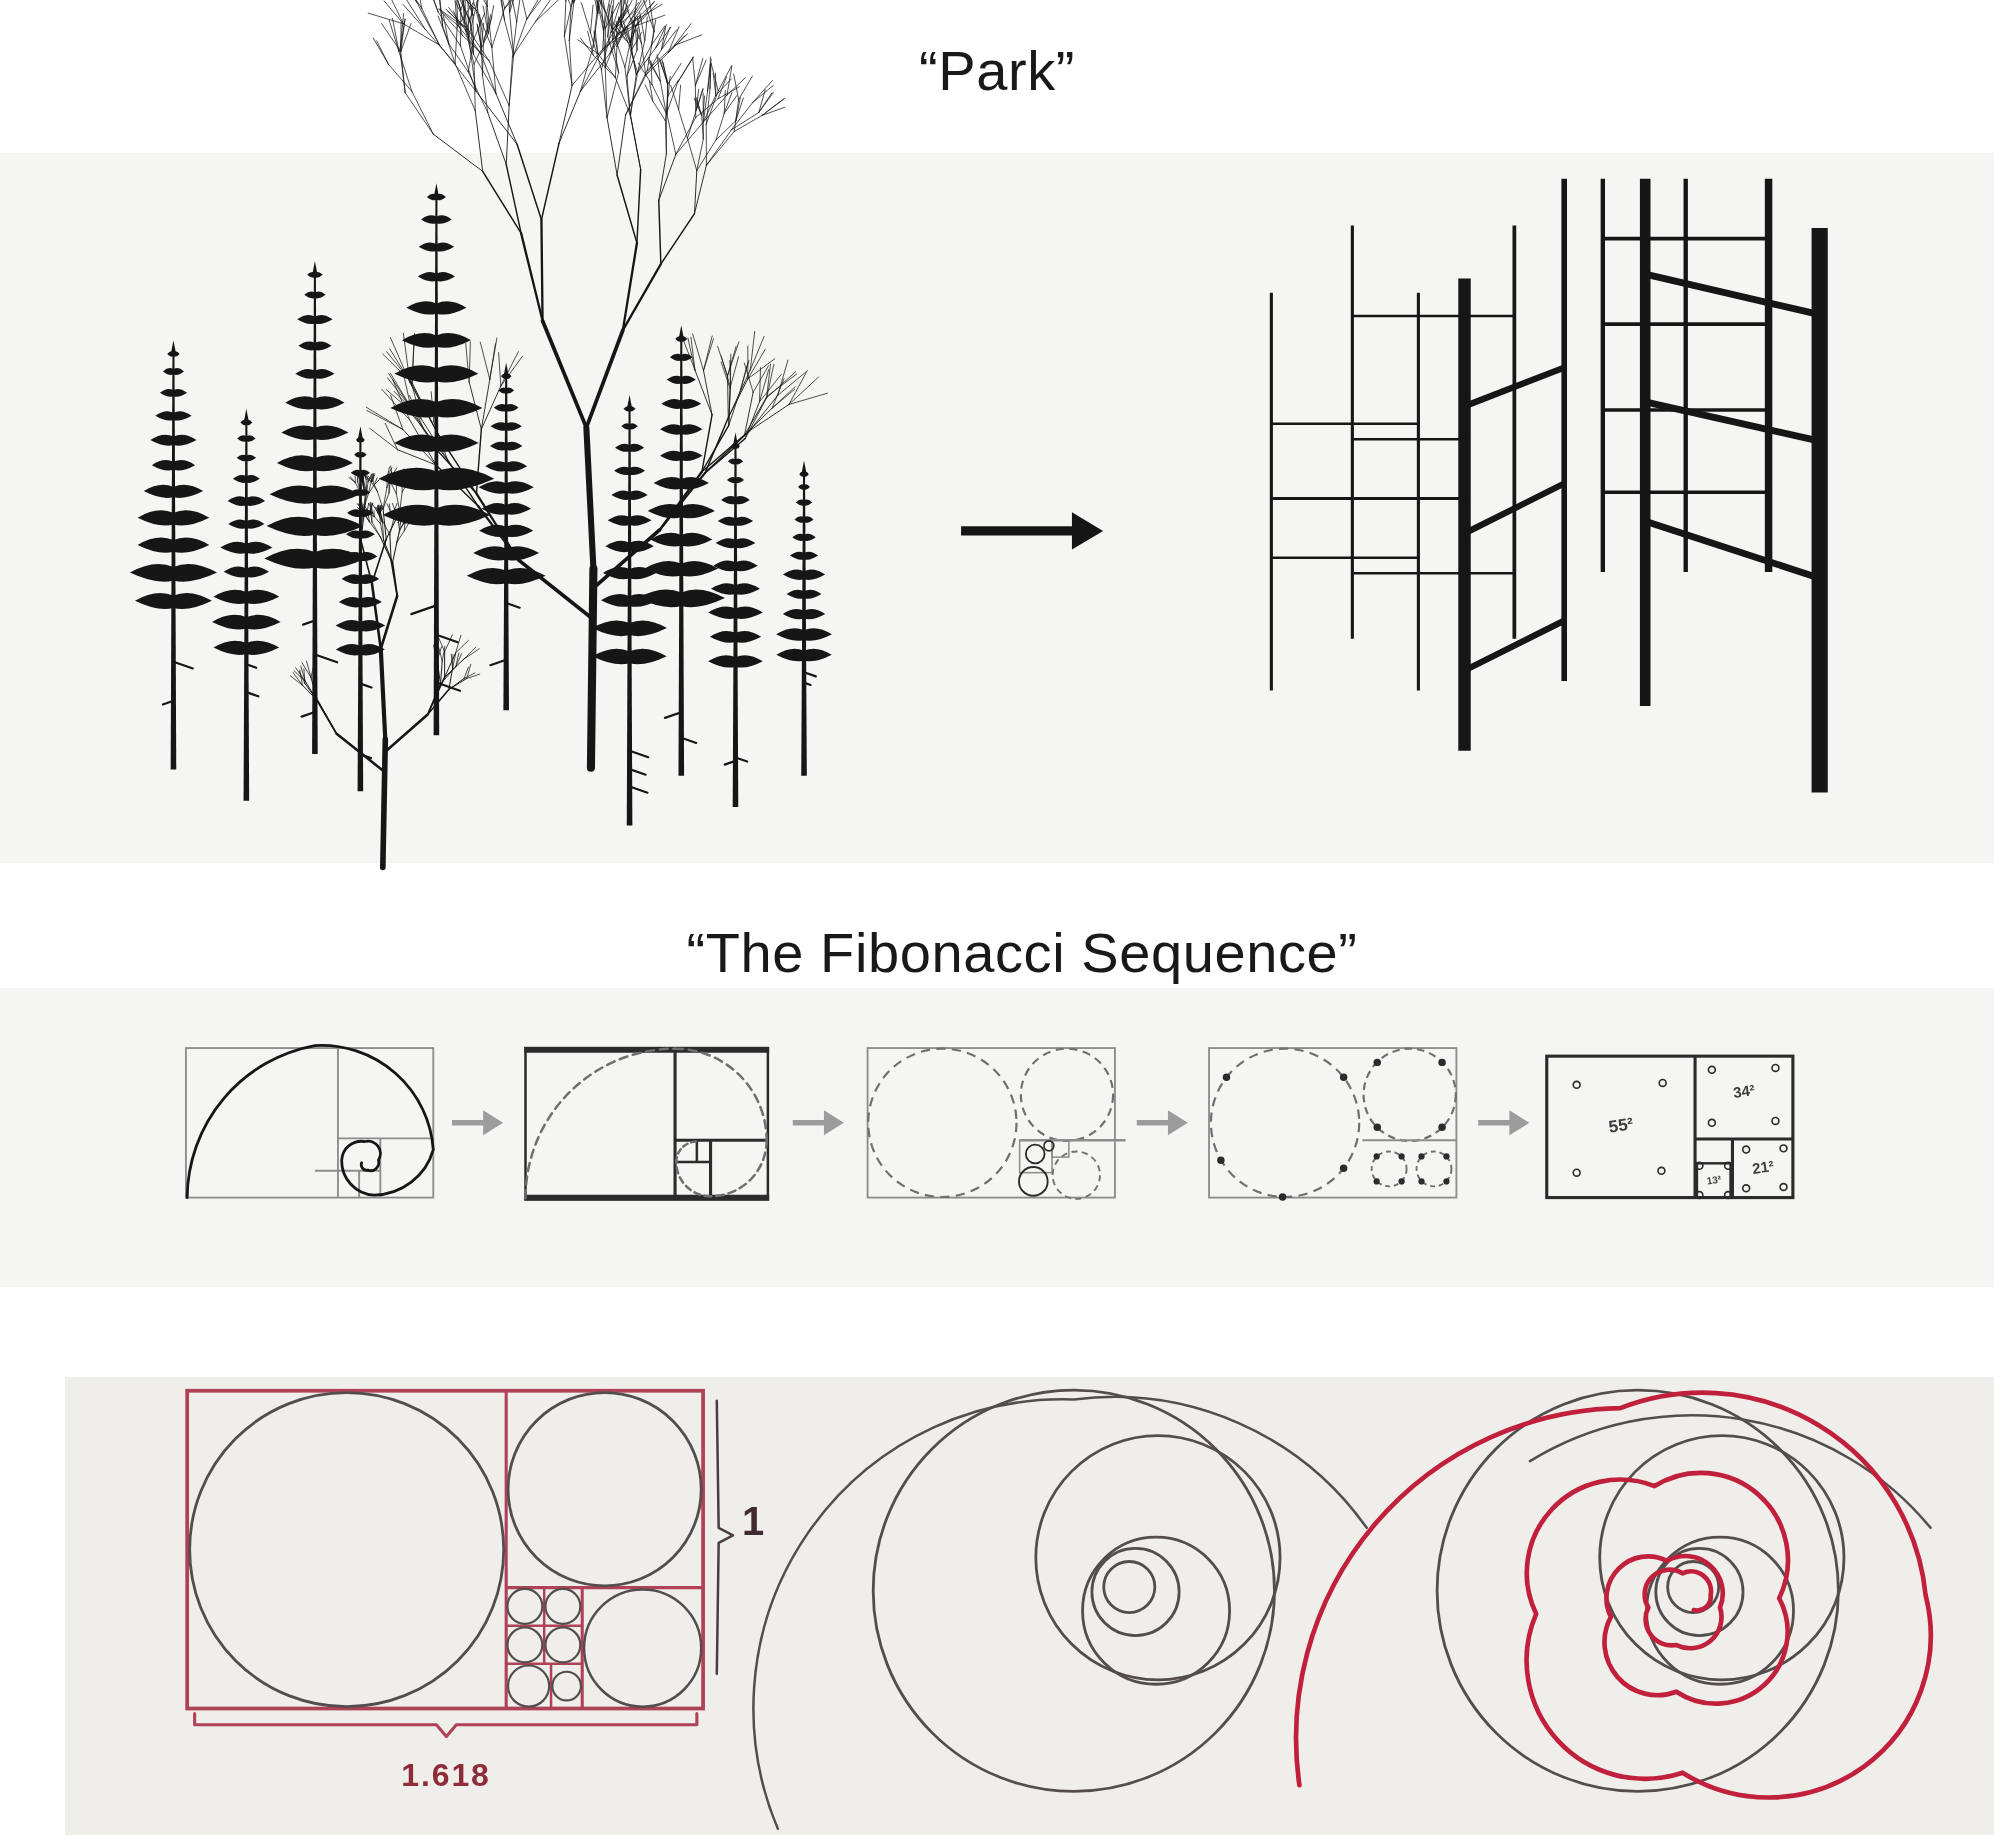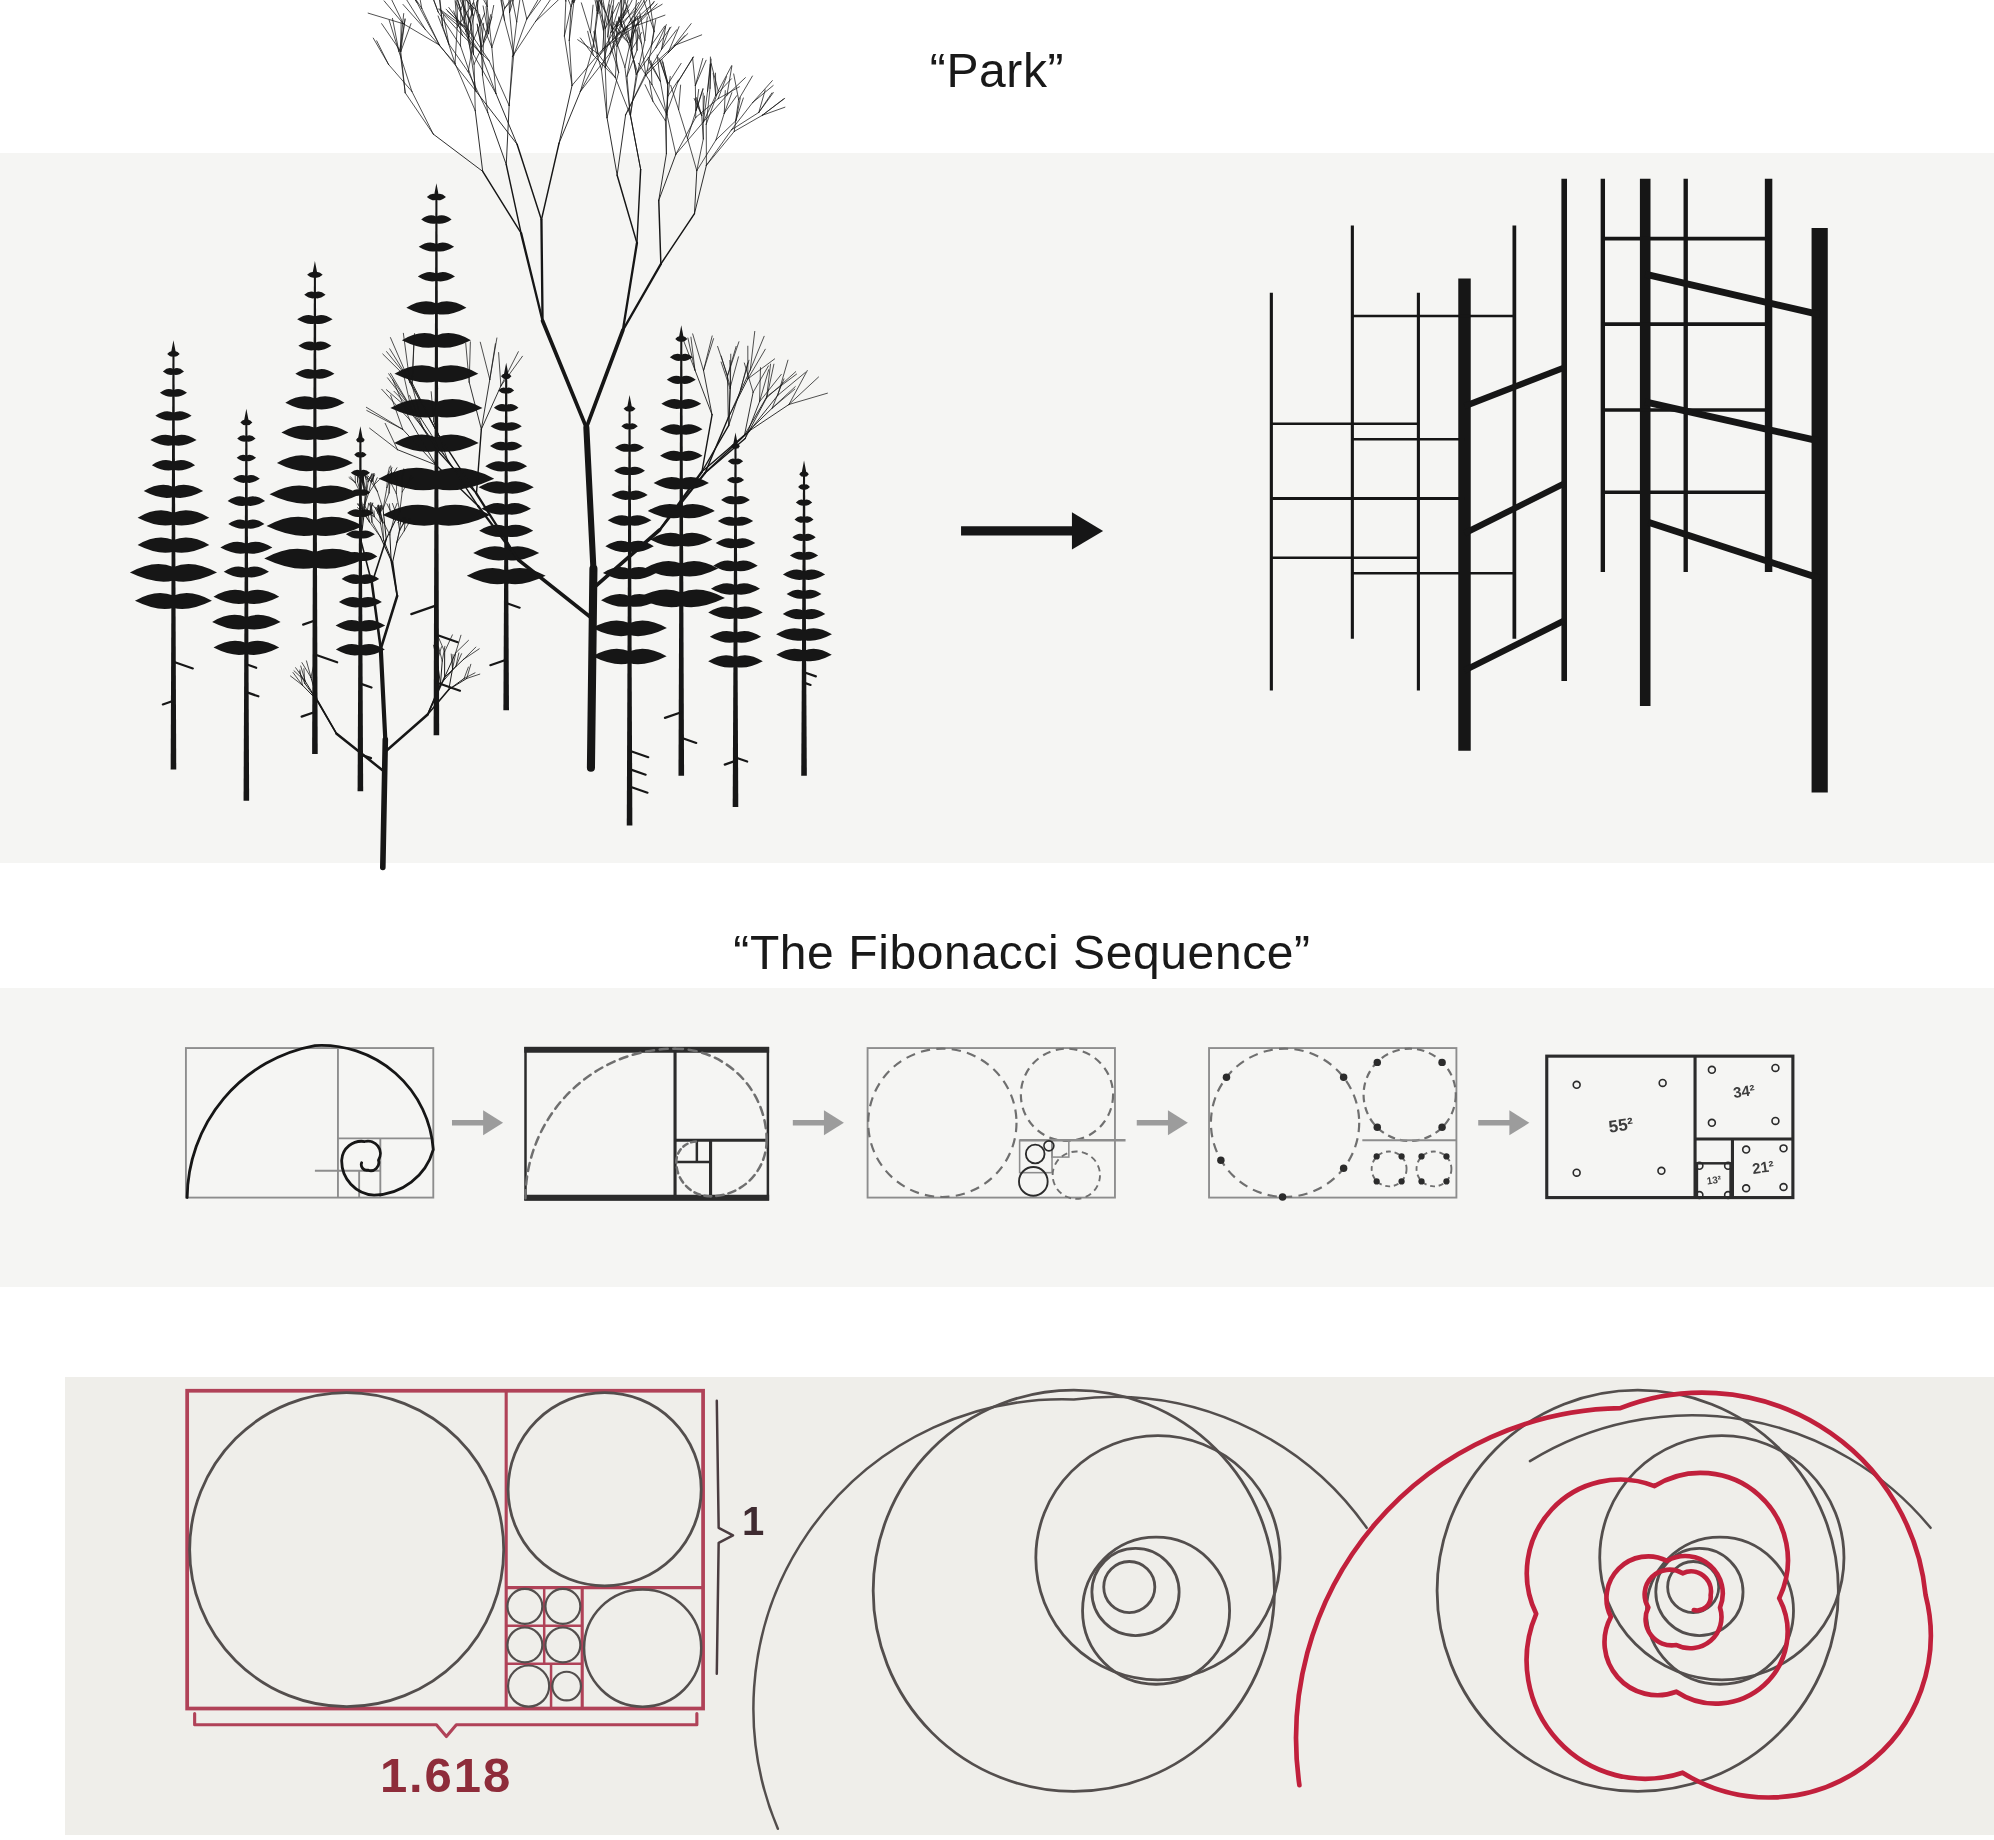"“Park”" .title { font-size: 48px -> 56px }
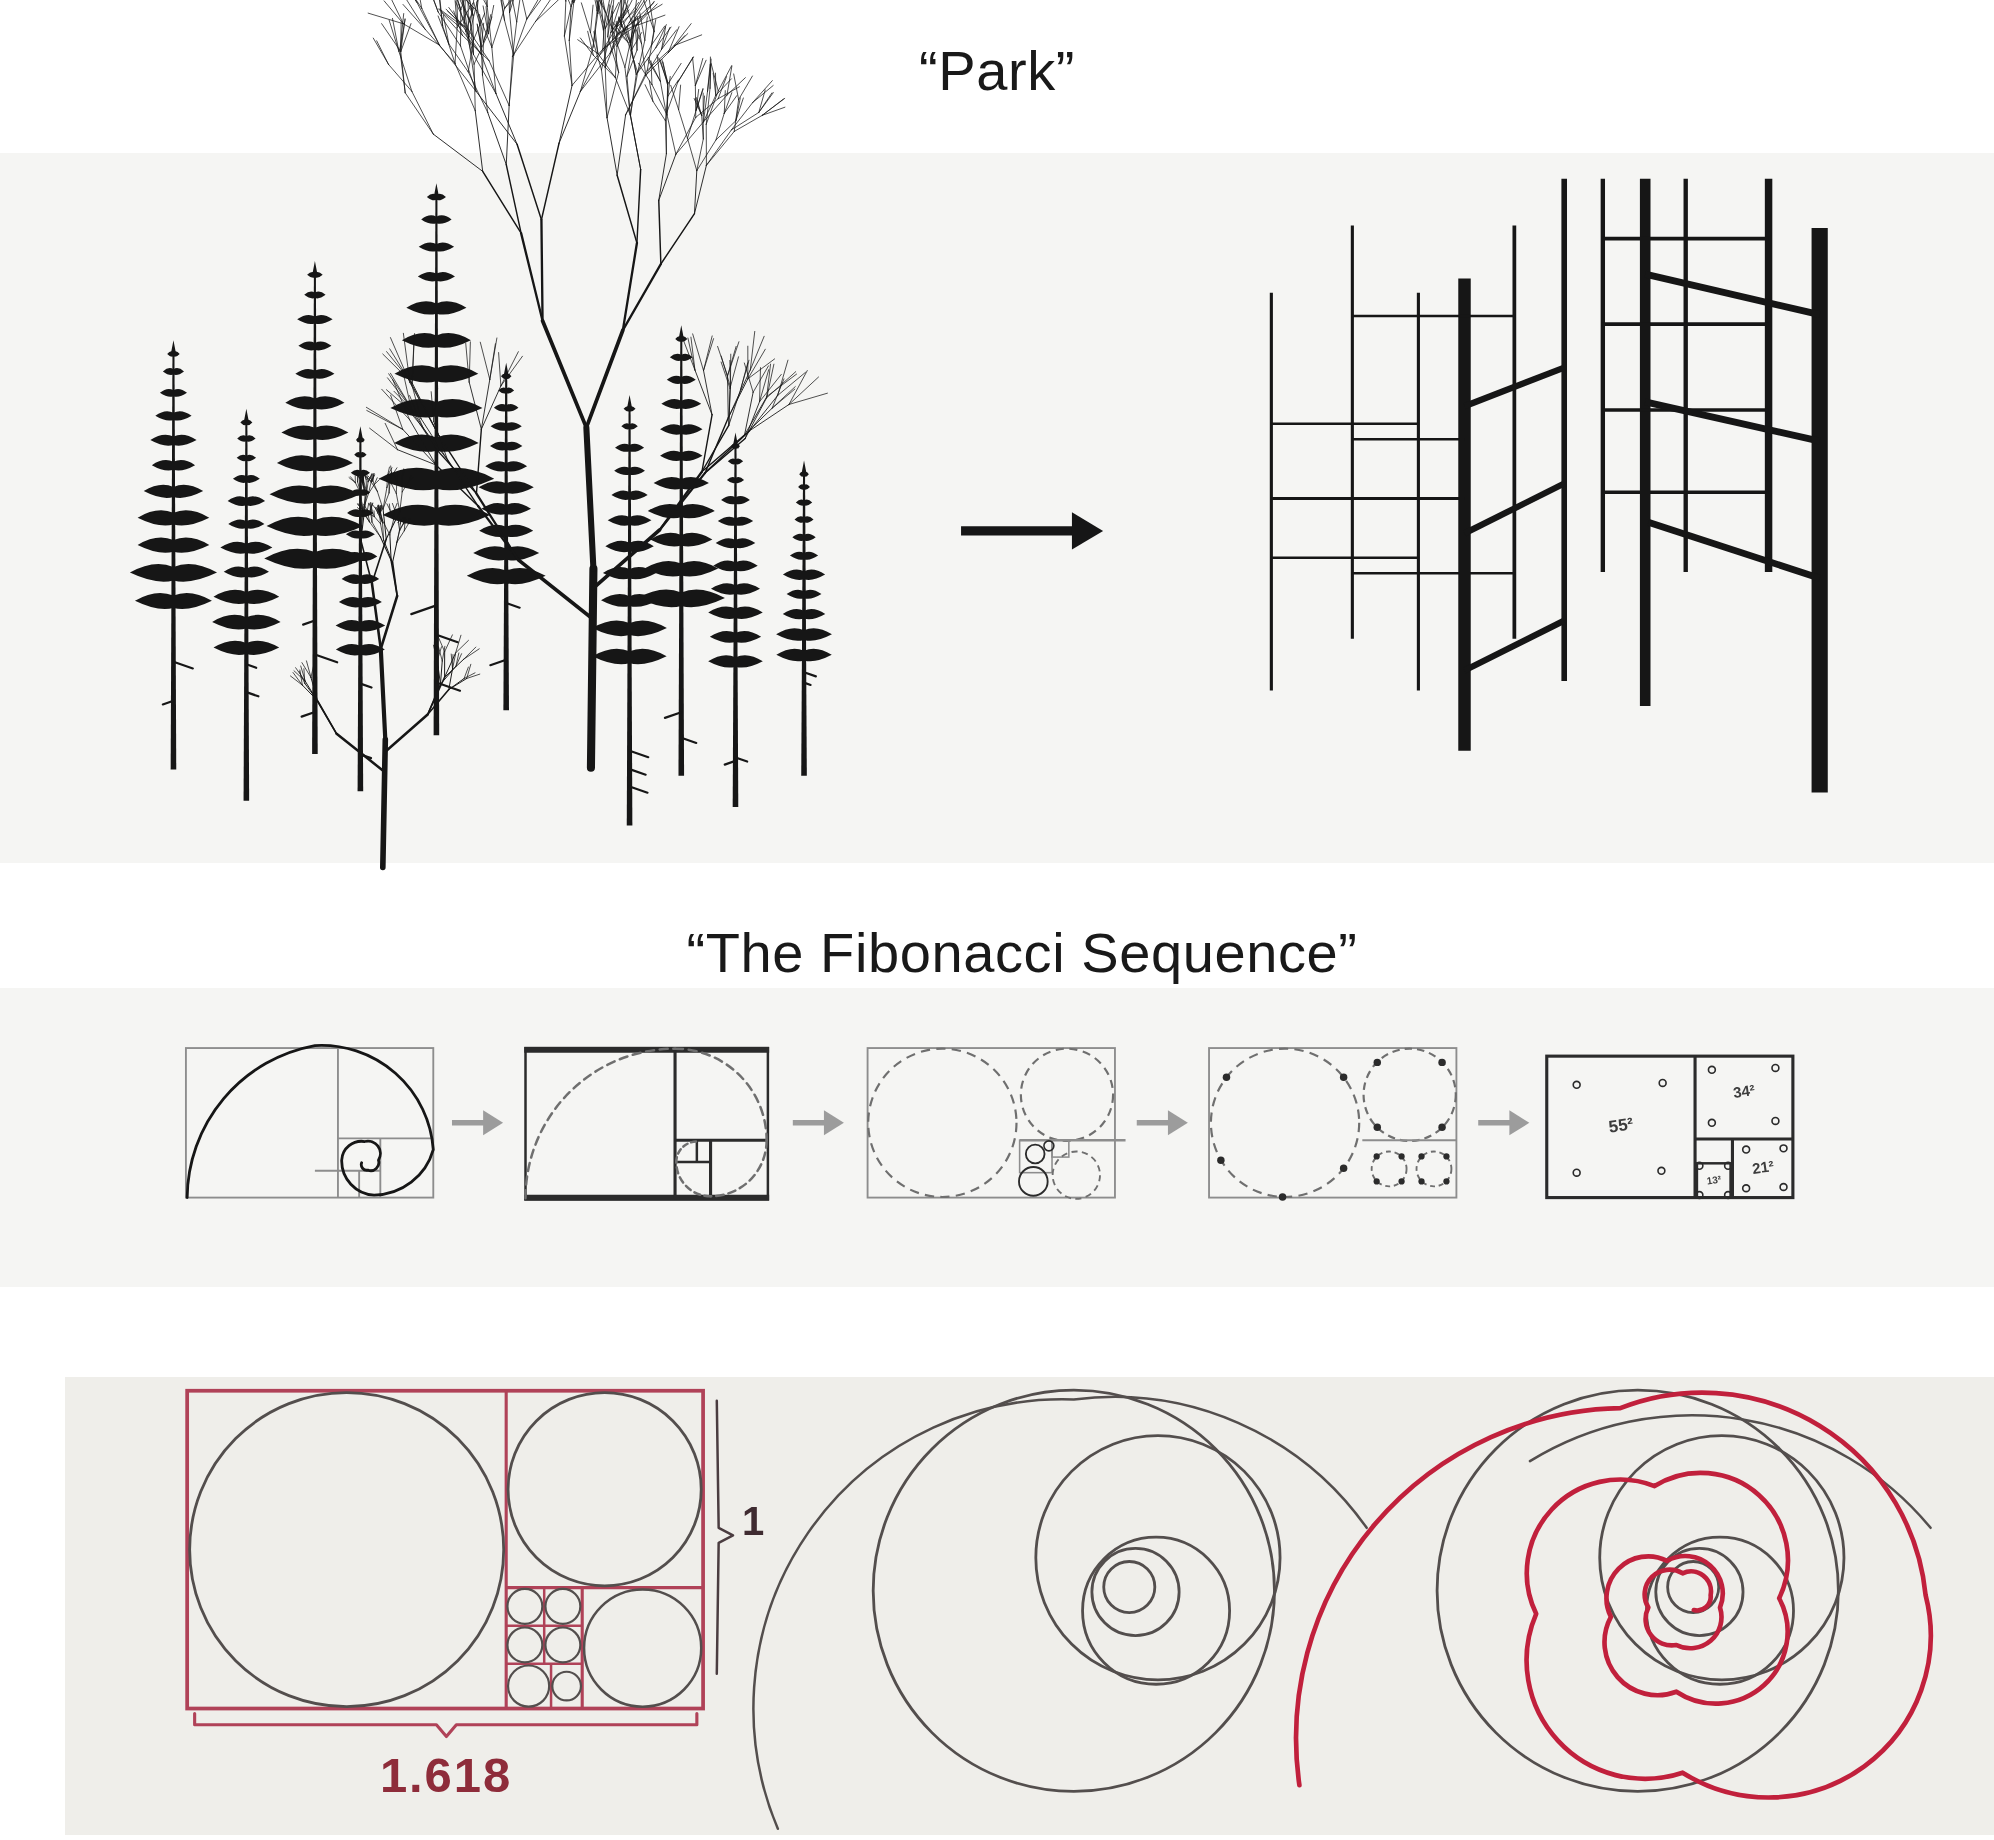"1.618" .d1618 { font-size: 49px -> 32px }
